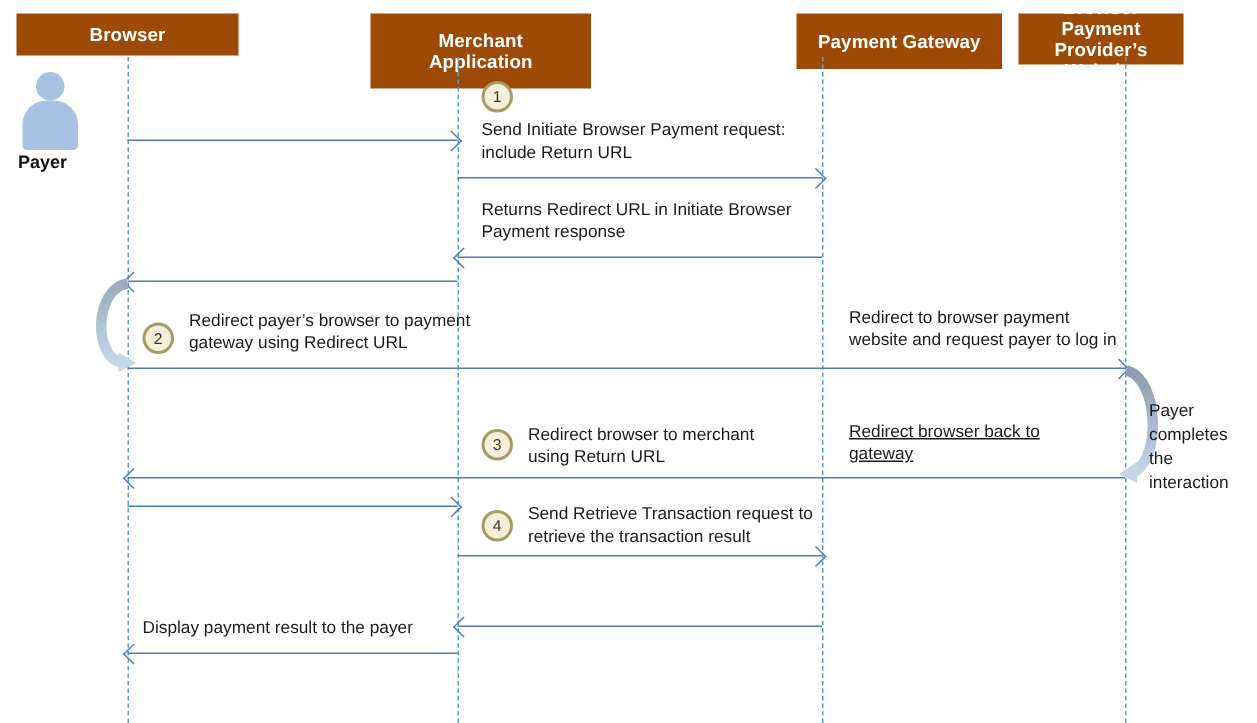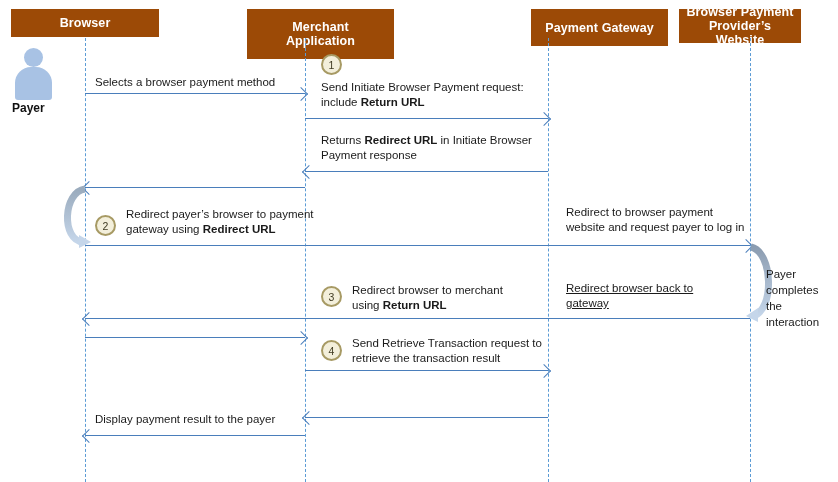"Browser Payment" .p-provider { width: 122px -> 110px }
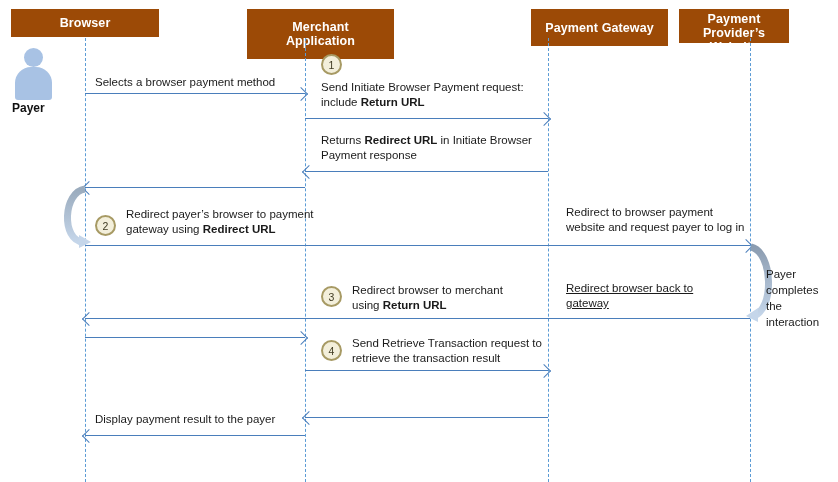"Selects a browser payment method" div.label { html: <div>Selects a browser payment method</div> -> none }
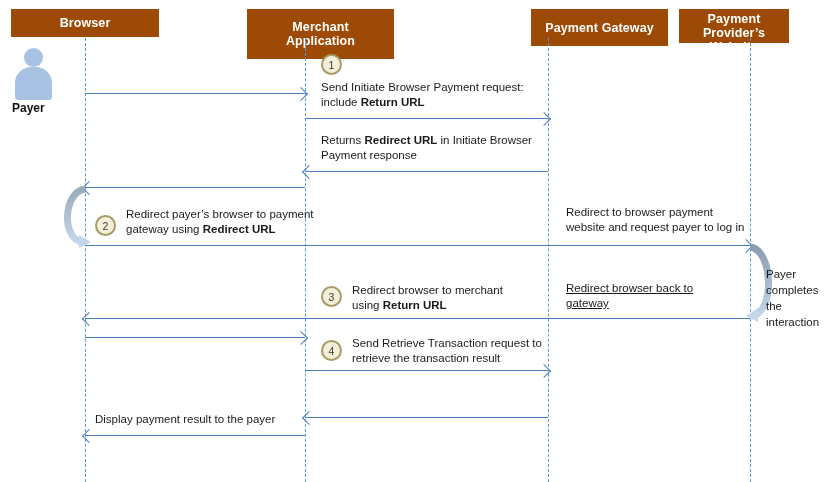"Return URL" .label b { font-weight: bold -> normal }
